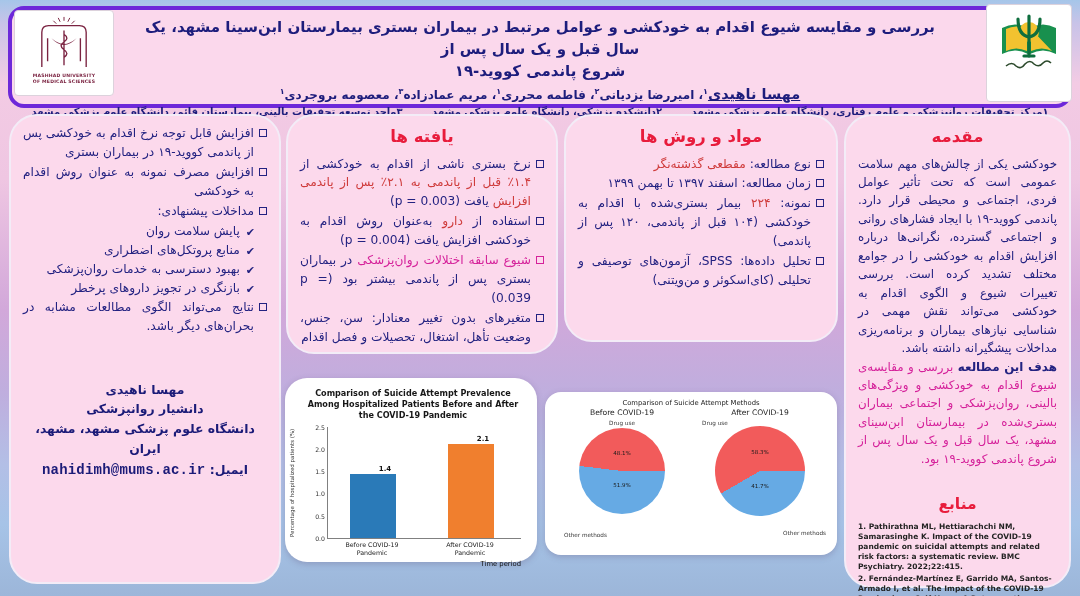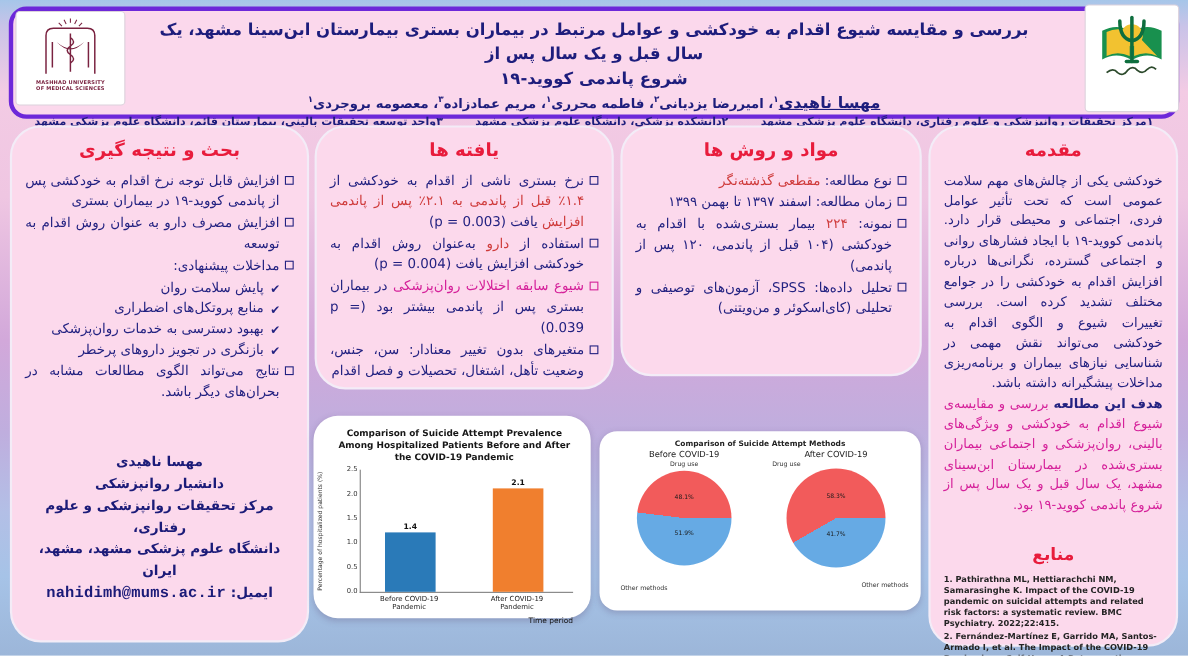"بحث و نتیجه گیری" div.sec-title { html: <div>بحث و نتیجه گیری</div> -> none }
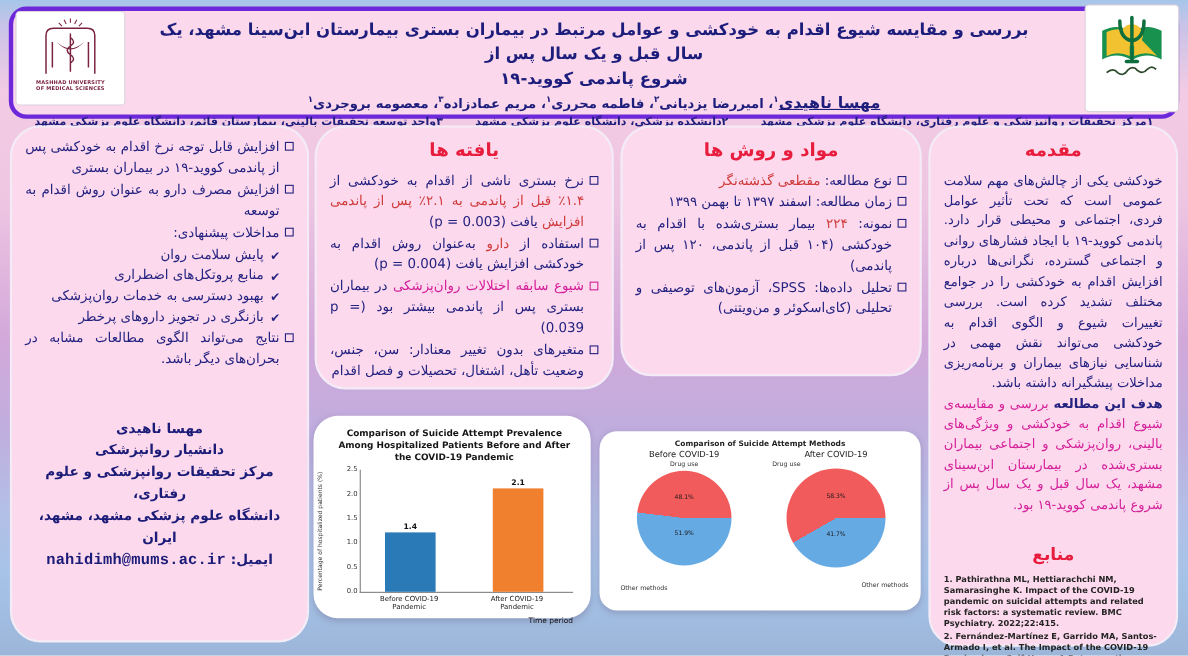"افزایش مصرف دارو به عنوان" span.rt { text: دارو به عنوان روش اقدام به توسعه -> نمونه به عنوان روش اقدام به خودکشی }
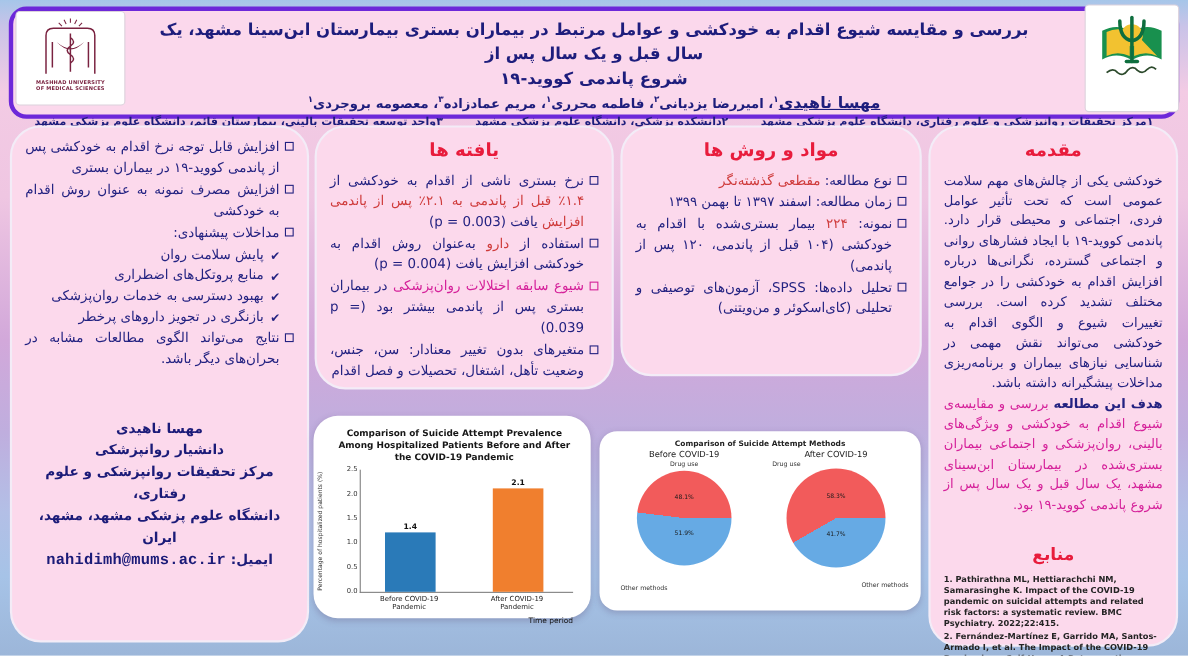"Comparison of Suicide Attempt Methods" .pie-title { font-weight: bold -> normal }
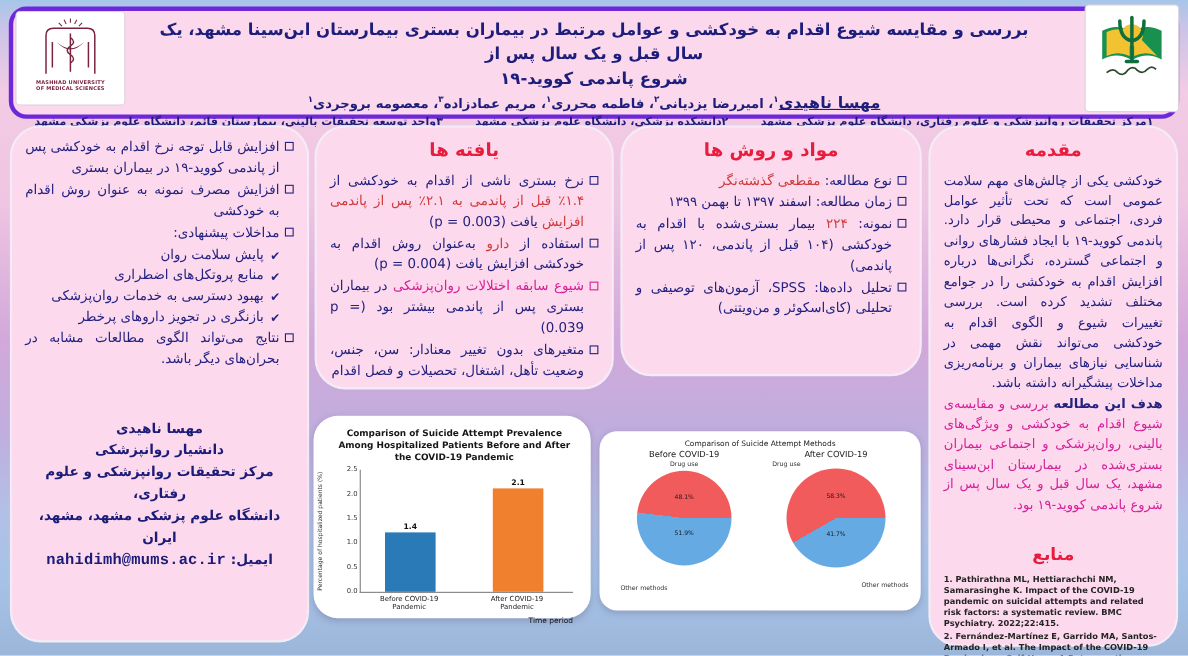"مرکز تحقیقات روانپزشکی و علوم" div { html: <div>مرکز تحقیقات روانپزشکی و علوم رفتاری،</div> -> none }
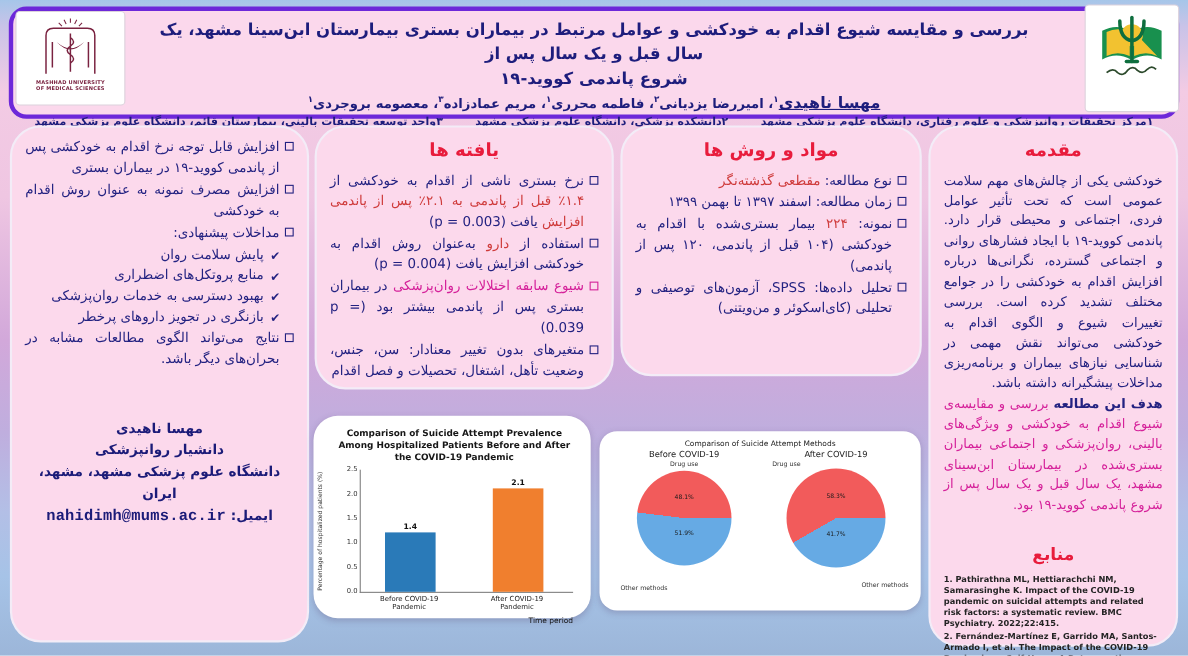"2.1" .bar-col { padding-left: none -> 12px }
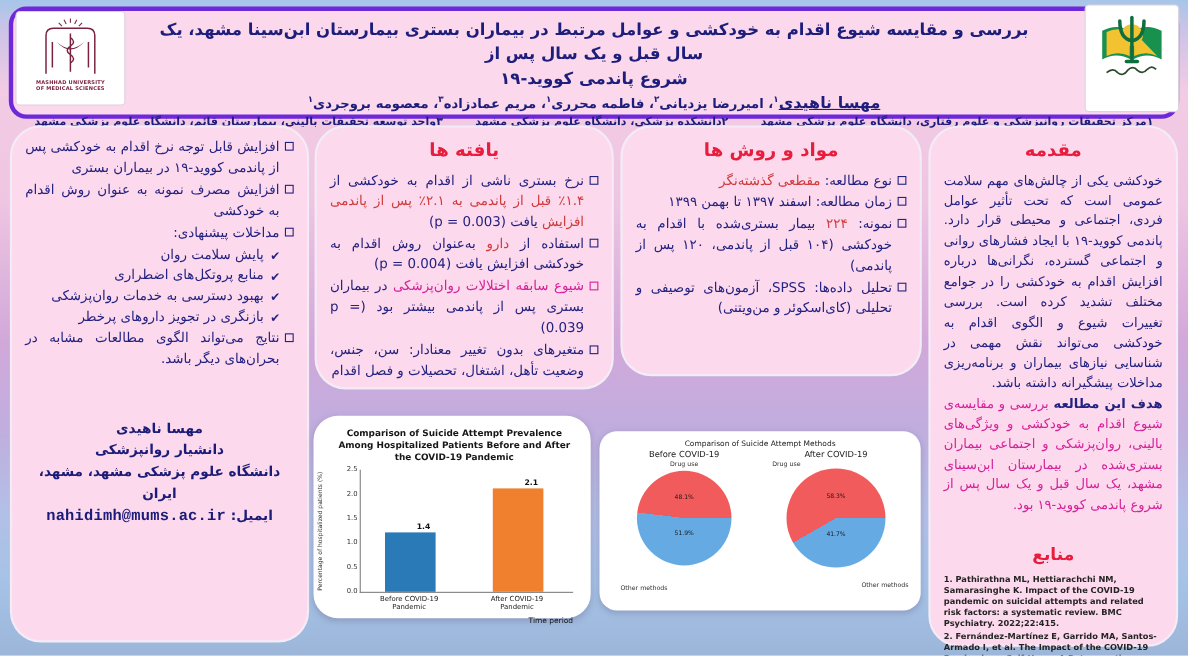"1.4" div.bar-col { height: 54px -> 64px }
